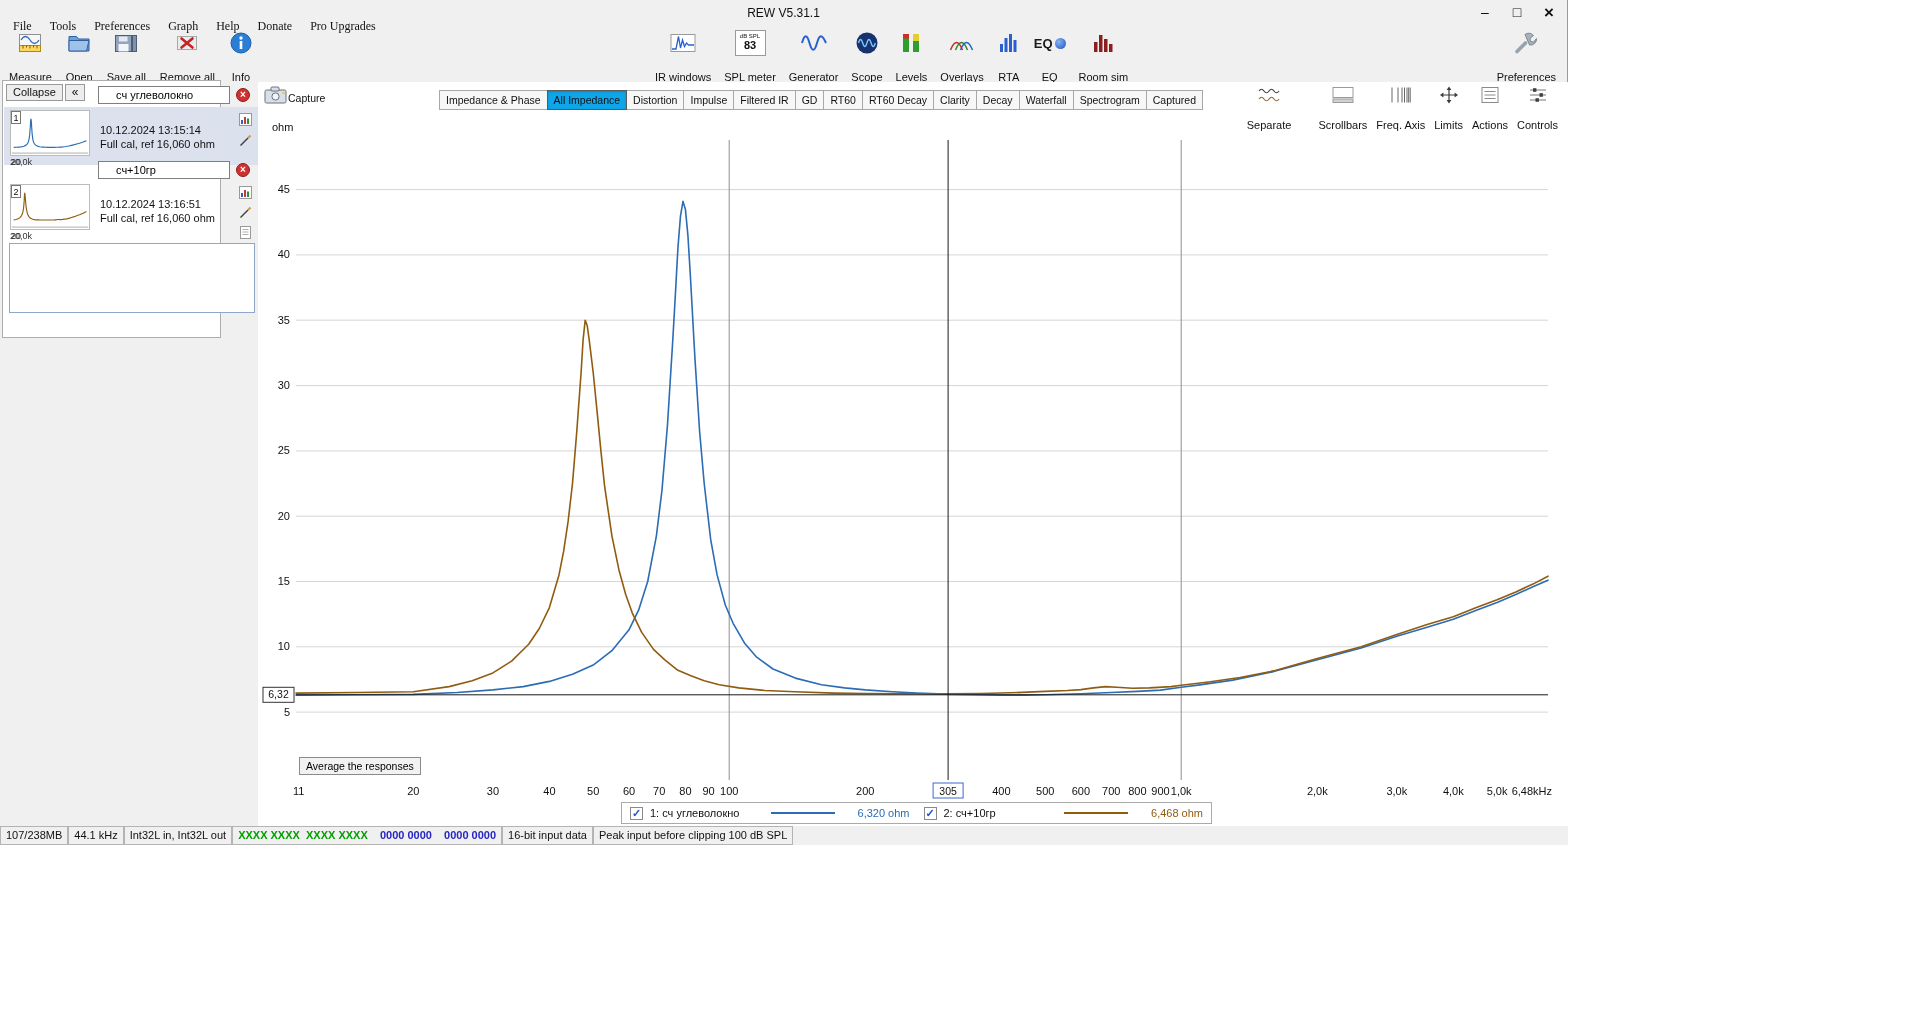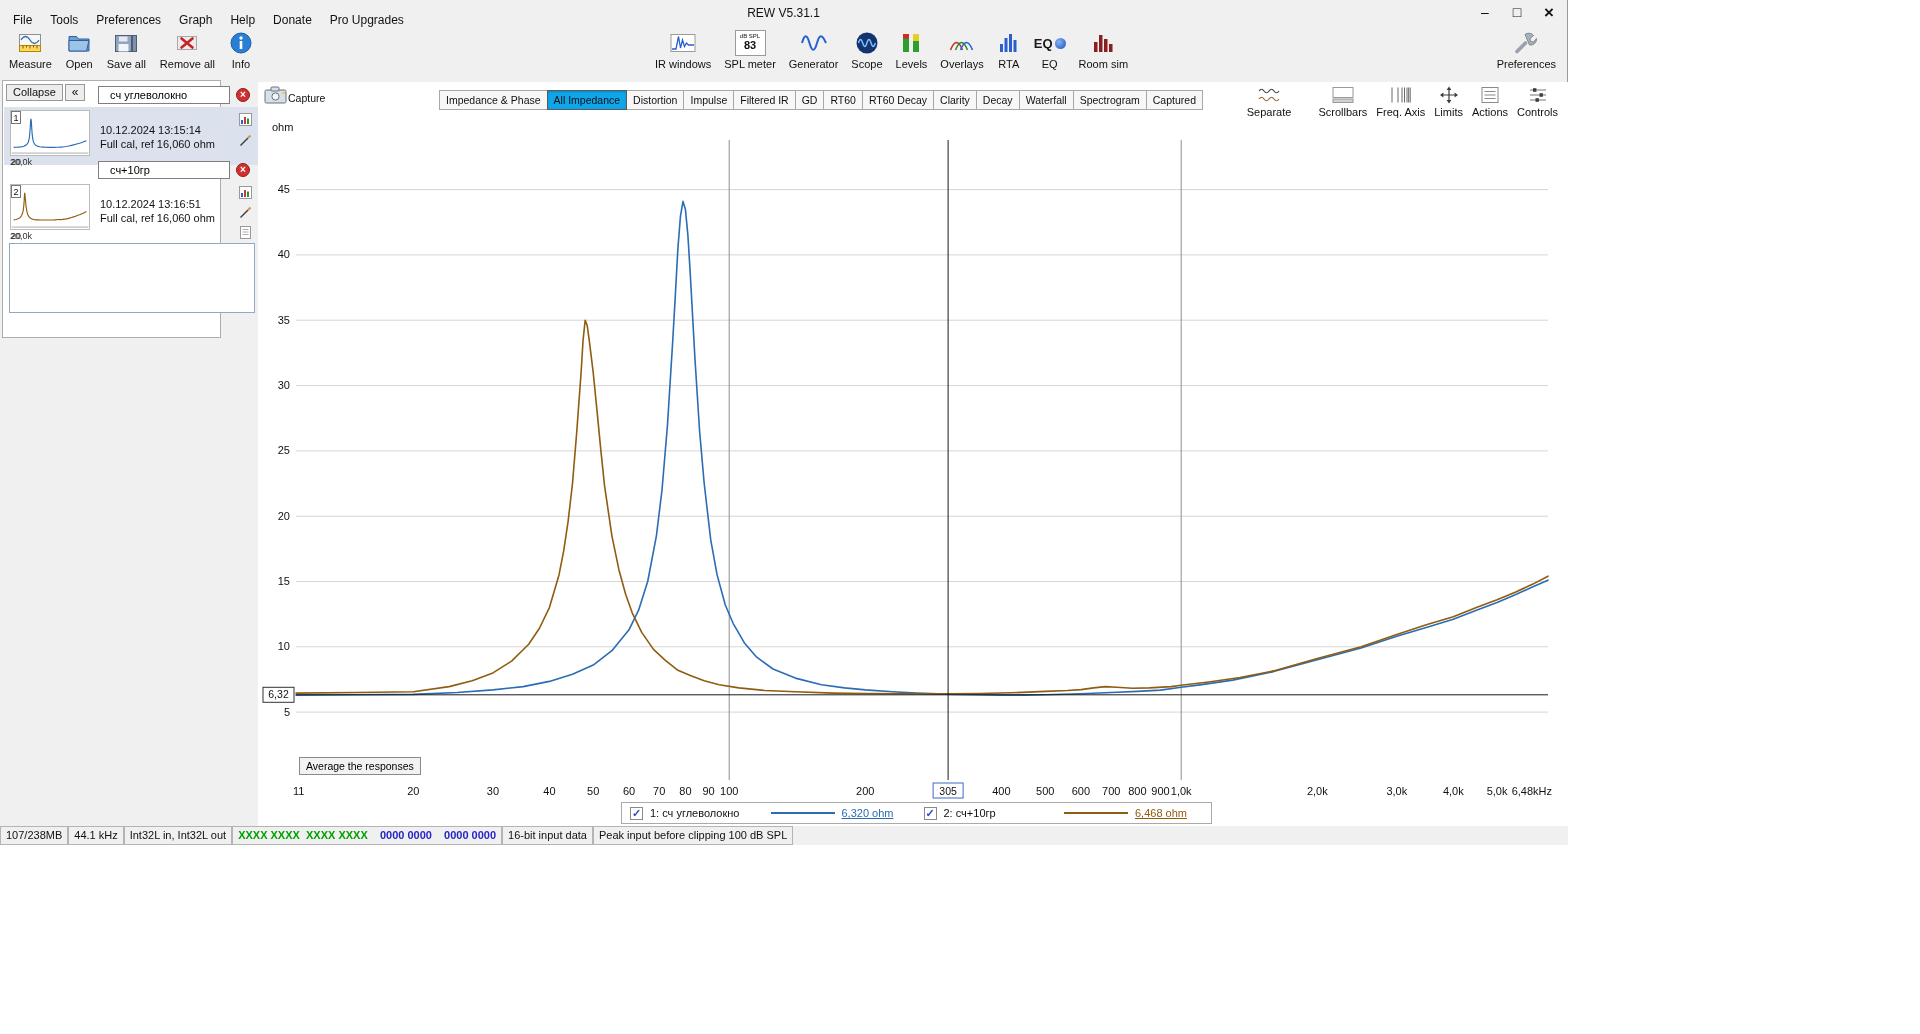"File" .menu-item { font-family: none -> Liberation Serif, serif; padding: 7px 9px -> 13px 9px }
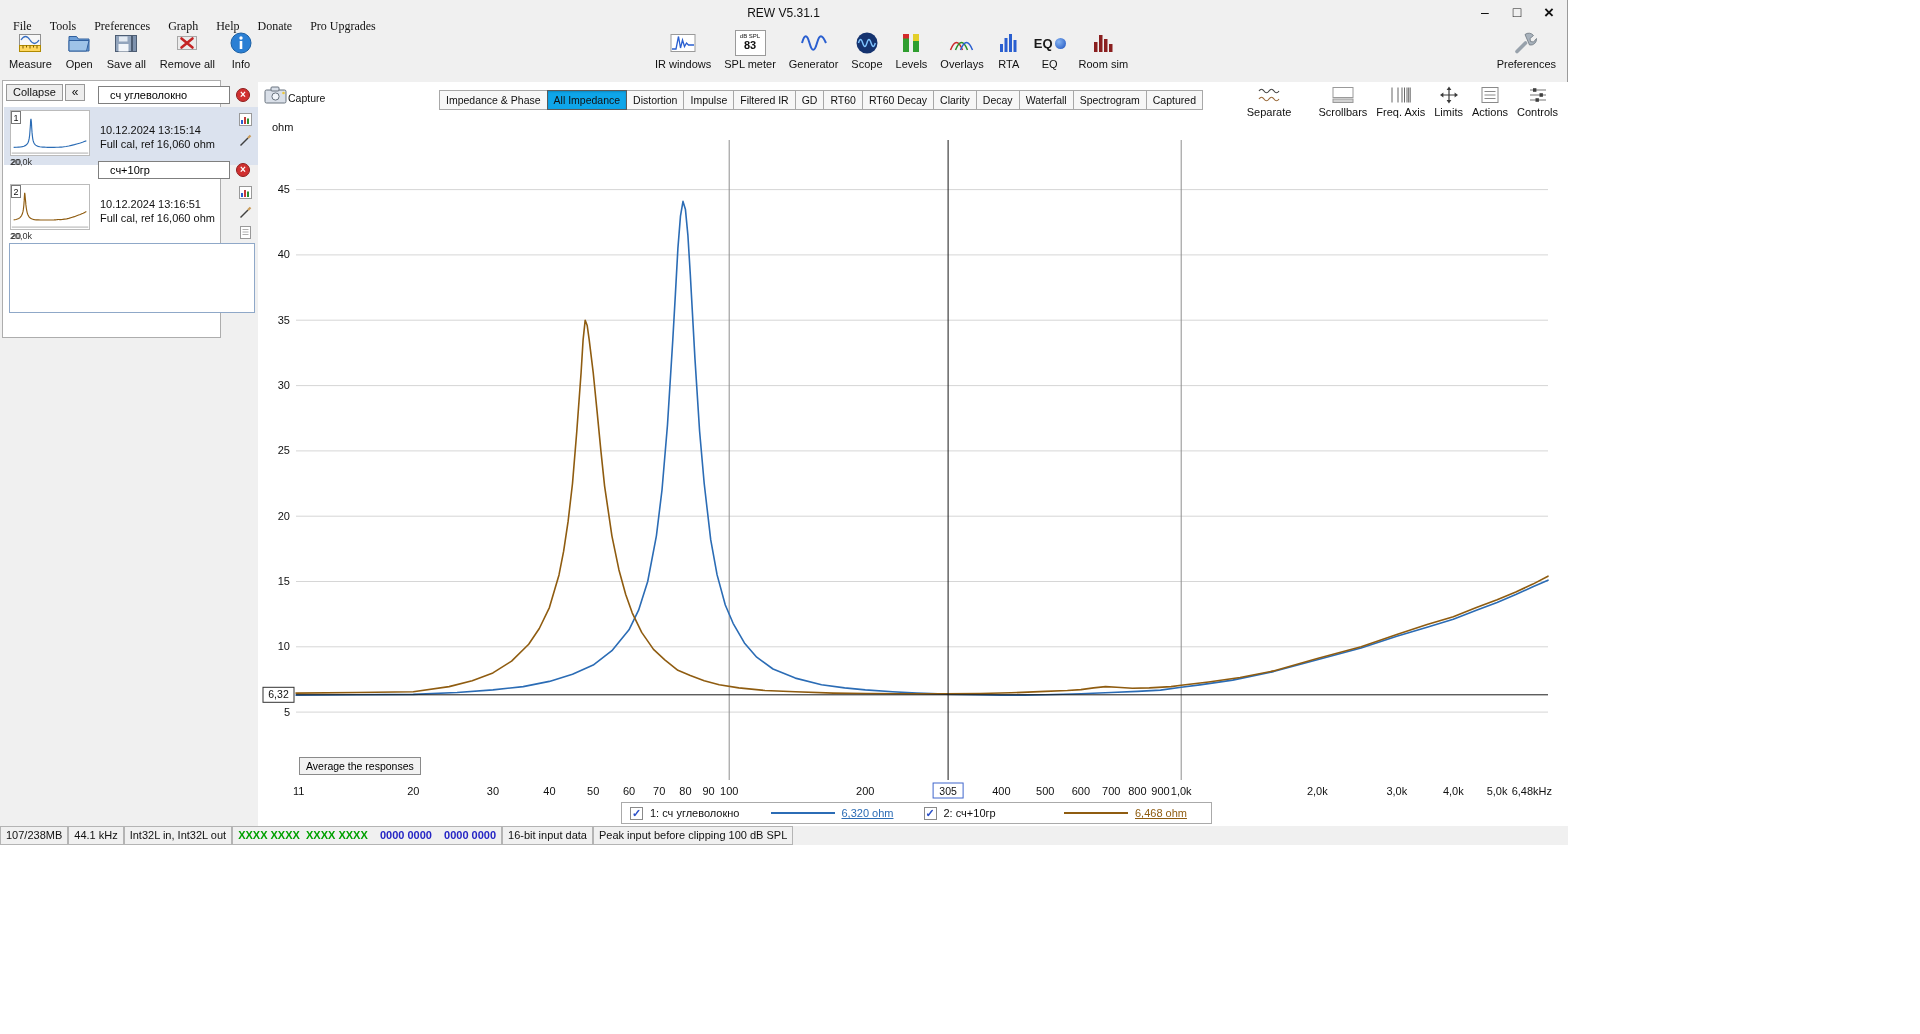"Measure" .tb-label { margin-top: 1px -> 14px }
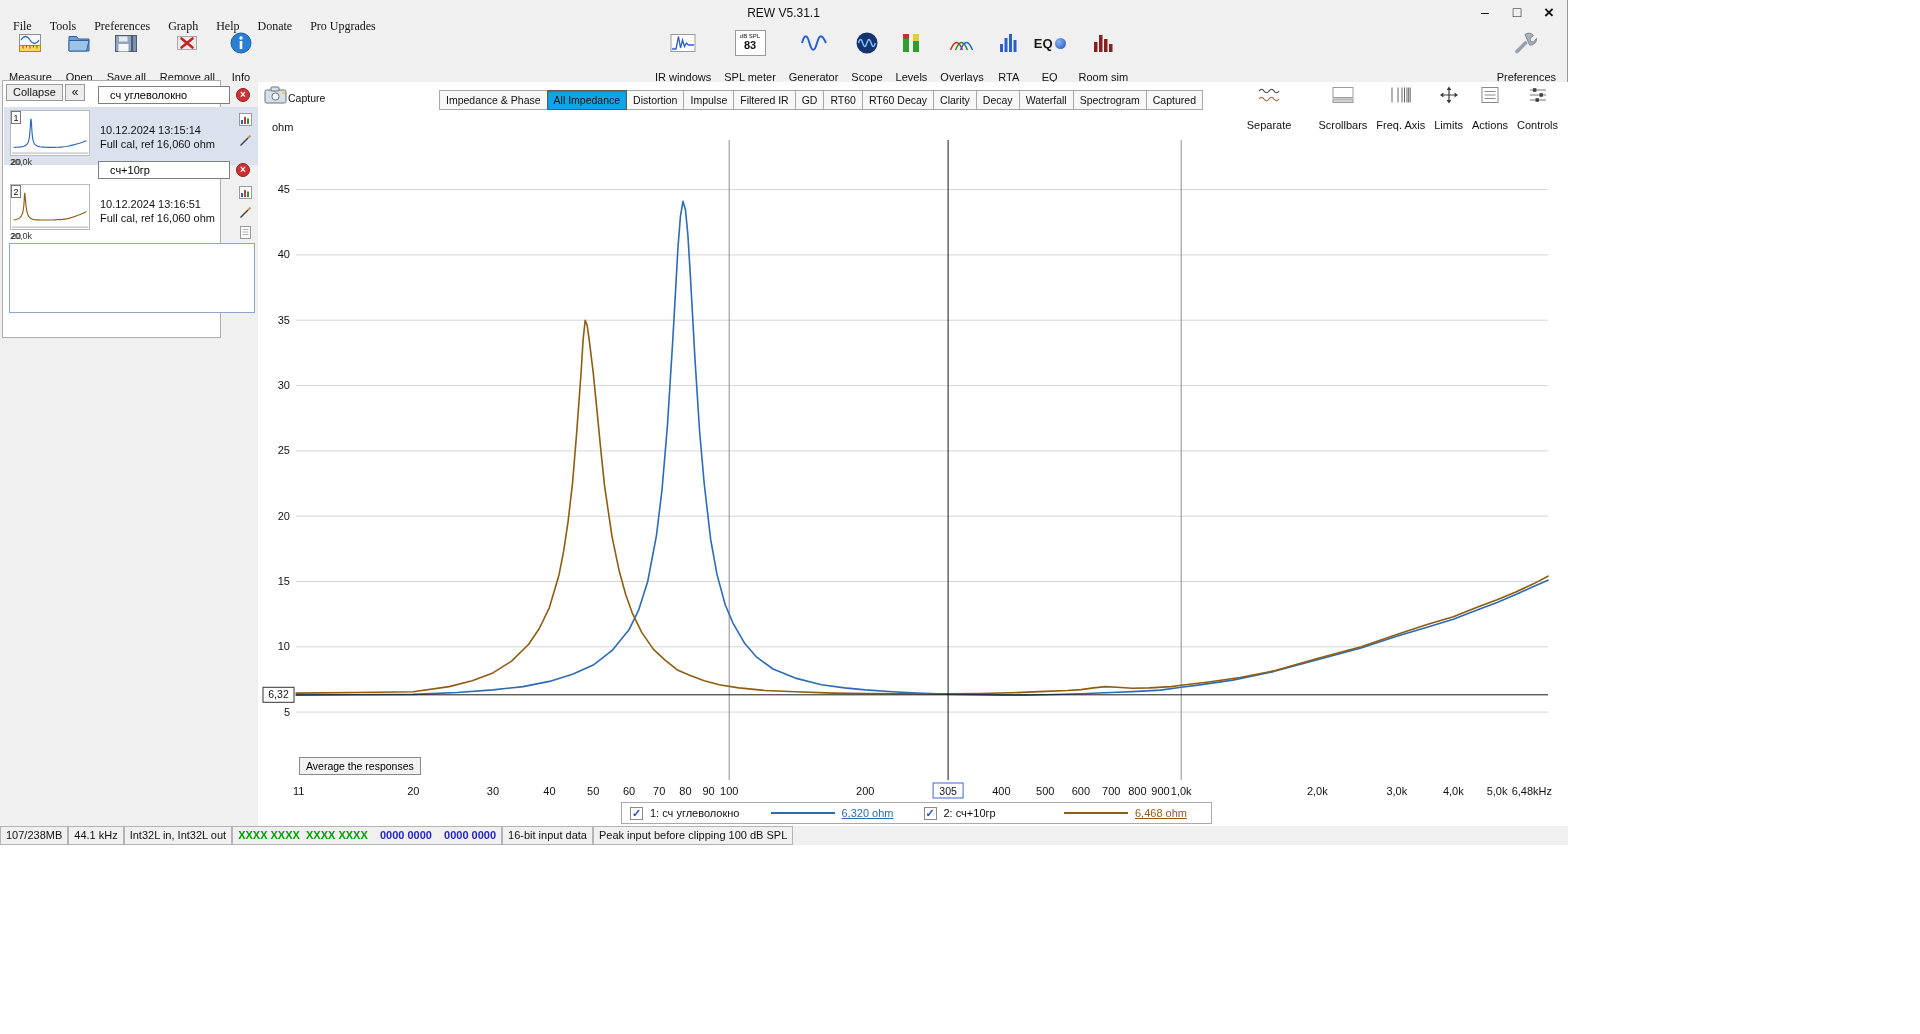"сч углеволокно" .meas-name { padding: 0 11px -> 0 17px }
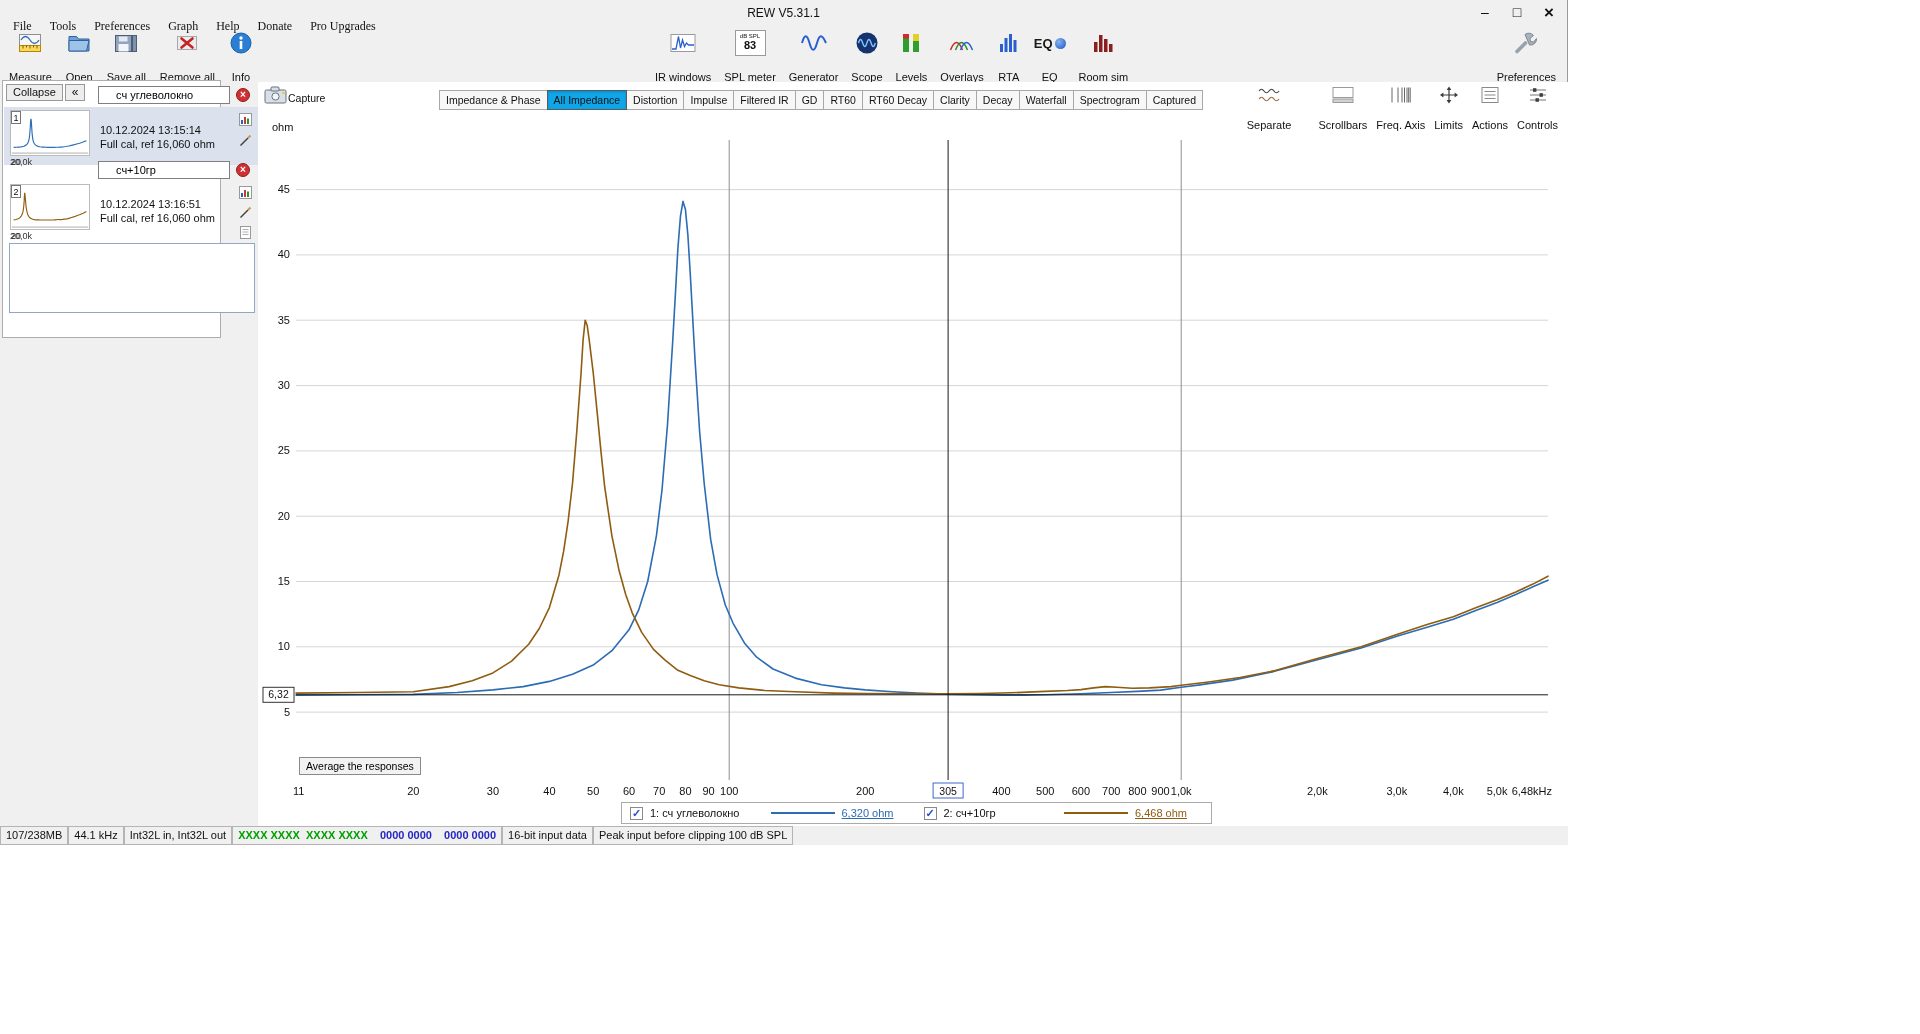"6,320 ohm" .leg-val { text-align: left -> right; text-decoration: underline -> none }
